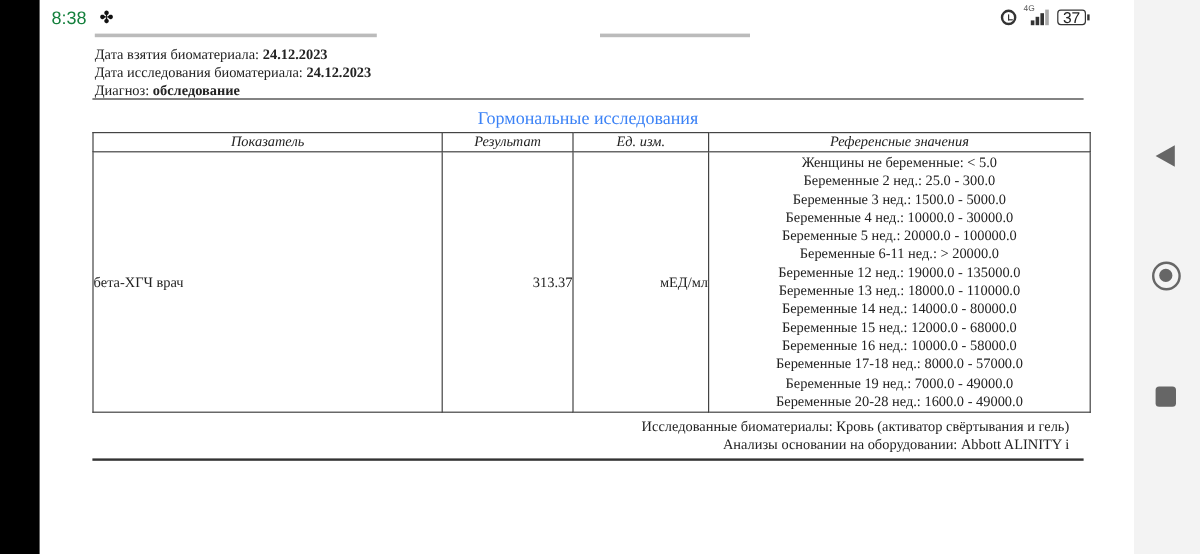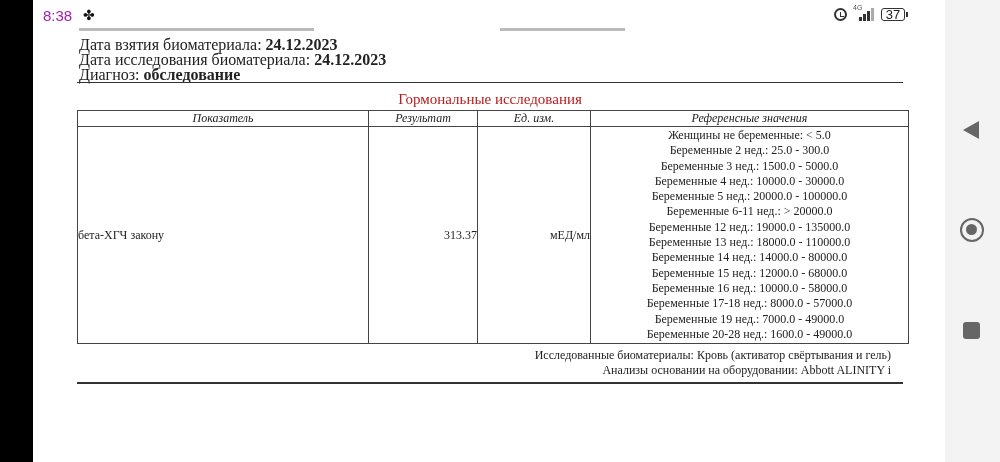"8:38" .time { color: #a21caf -> #15803d }
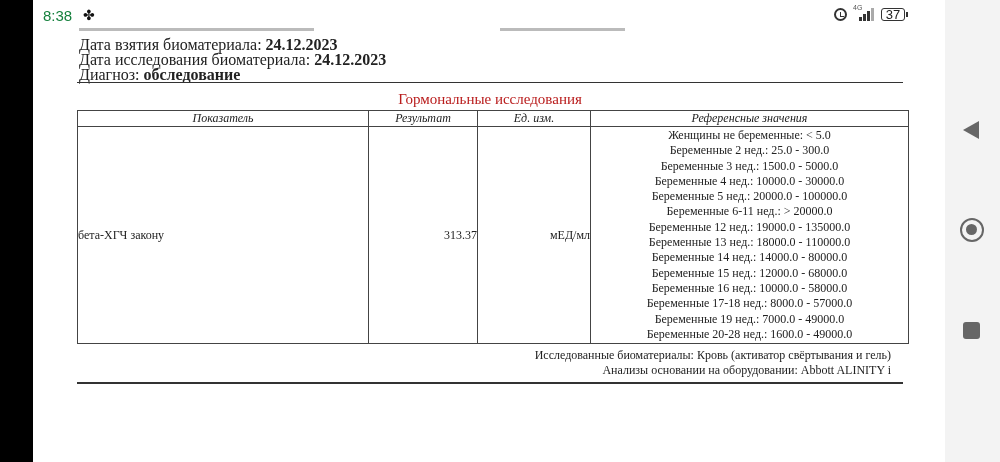"Дата взятия биоматериала: 24.12.2023" .meta { font-size: 16px -> 12px }
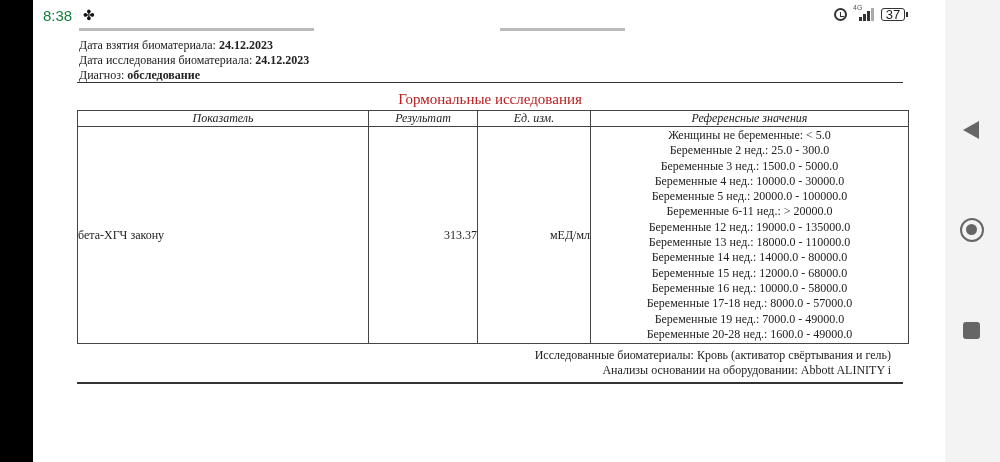"Гормональные исследования" .section-title { color: #b91c1c -> #3b82f6 }
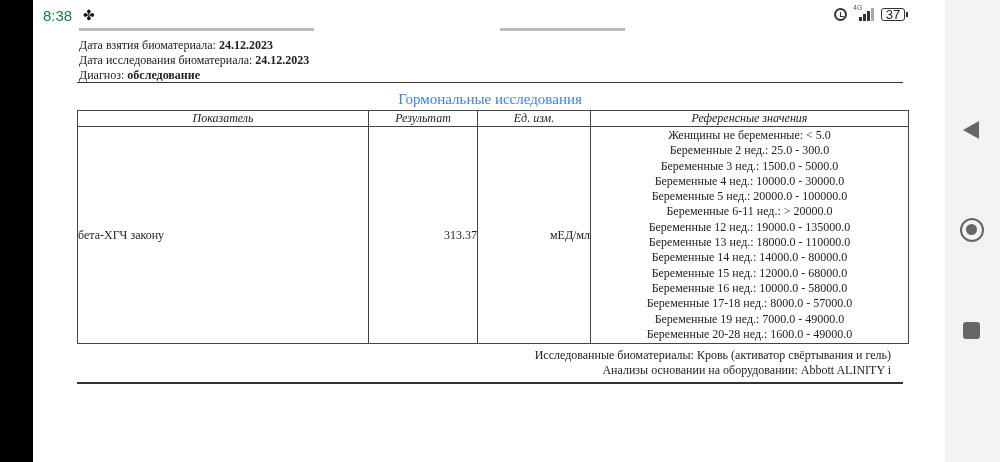"бета-ХГЧ закону" td.name { text: закону -> врач }
